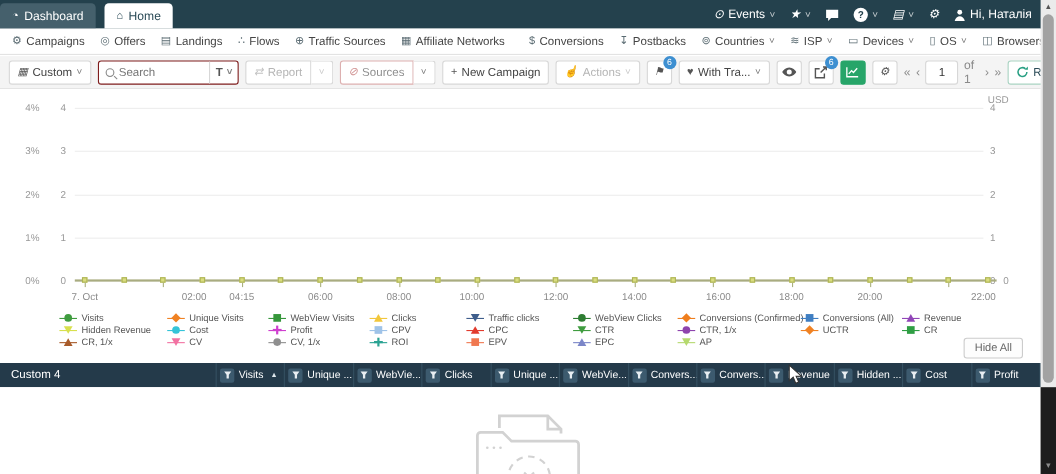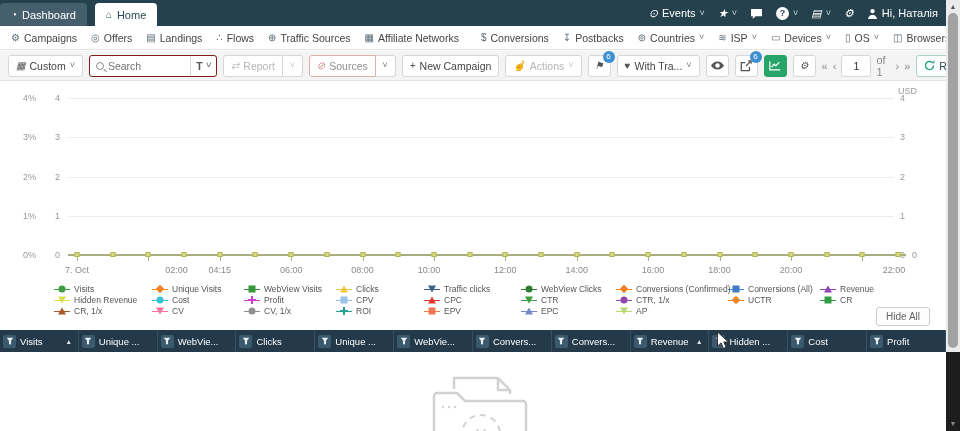"Custom 4" span.th-group { html: none -> <span>Custom 4</span> }
